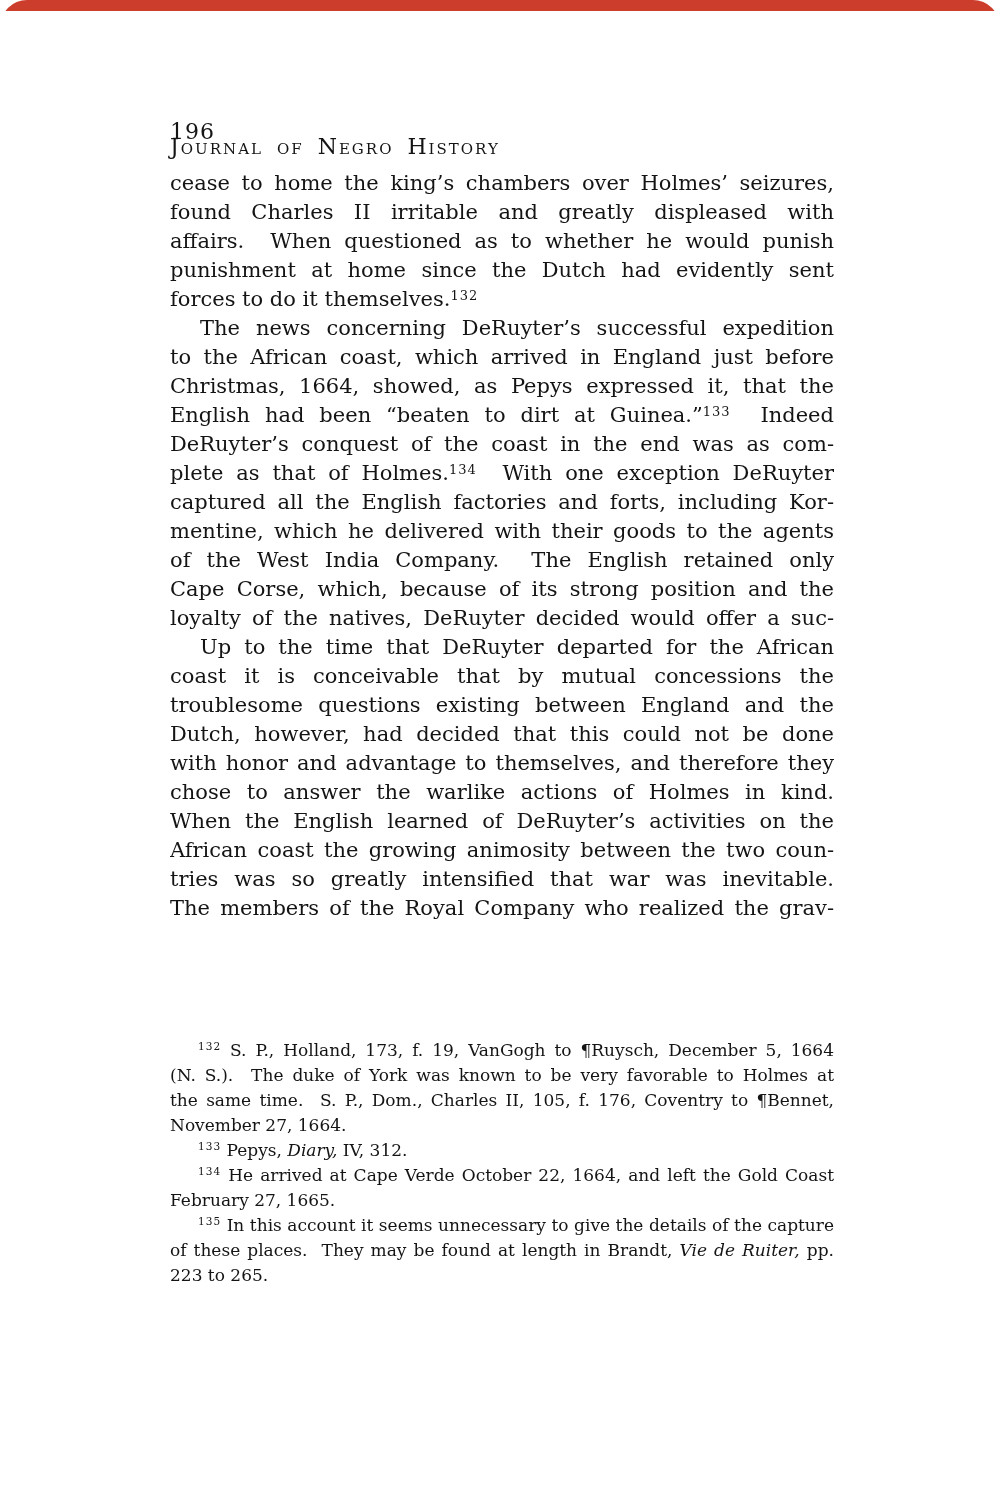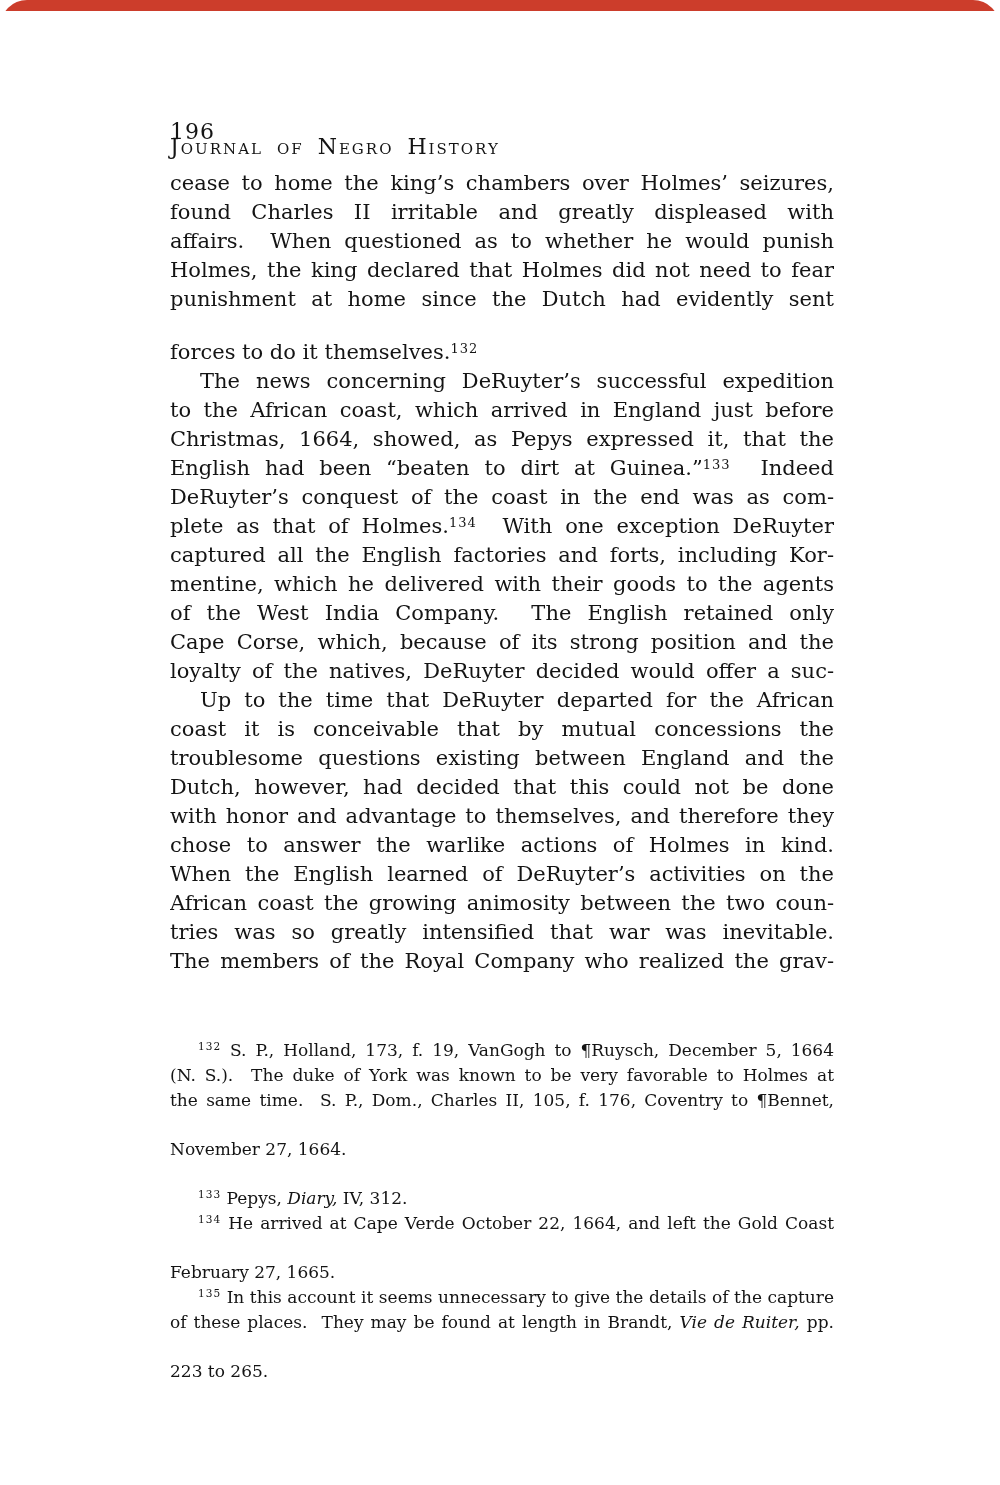"Holmes, the king declared that" div.line { html: <div>Holmes, the king declared that Holmes did not need to fear</div> -> none }
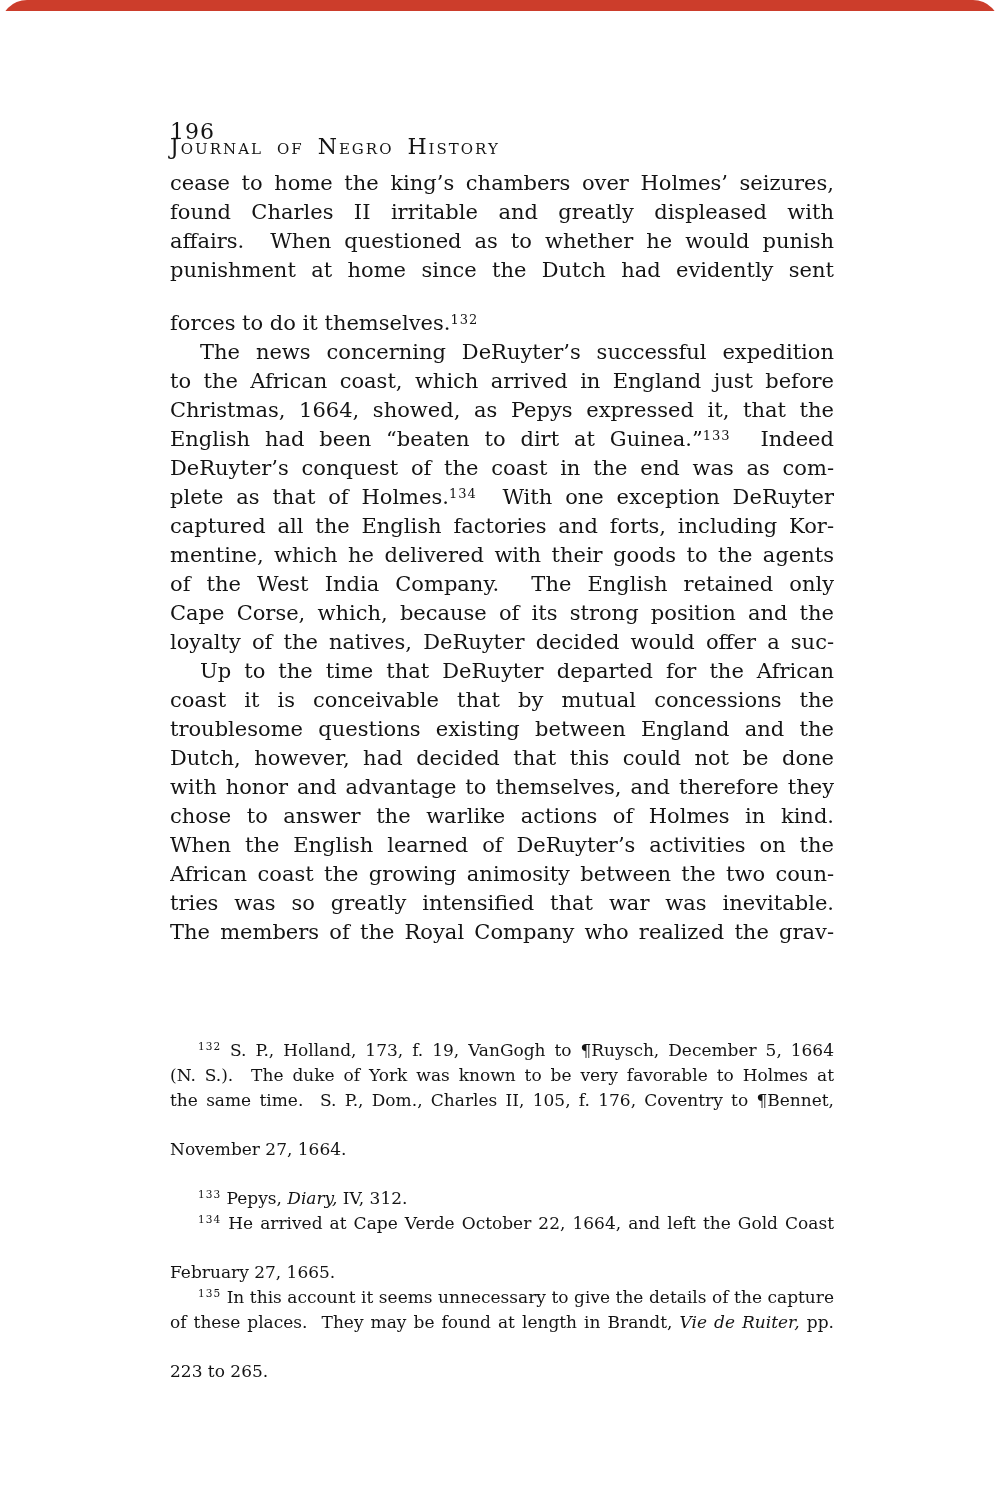"forces to do it themselves.132" .last { margin-top: 24px -> none }
